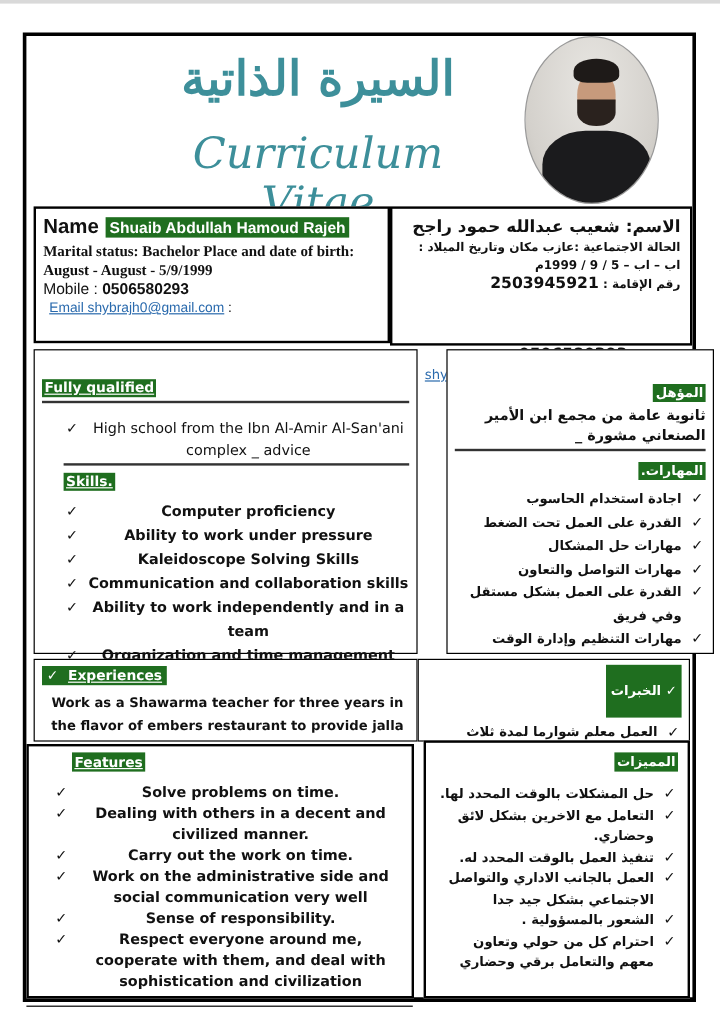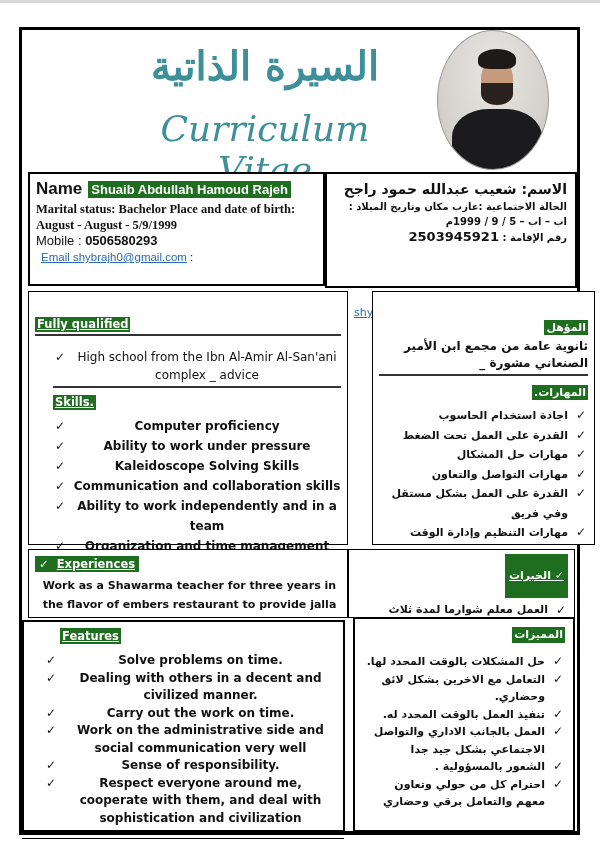"✓ الخبرات" span.hl { text-decoration: underline -> none }
